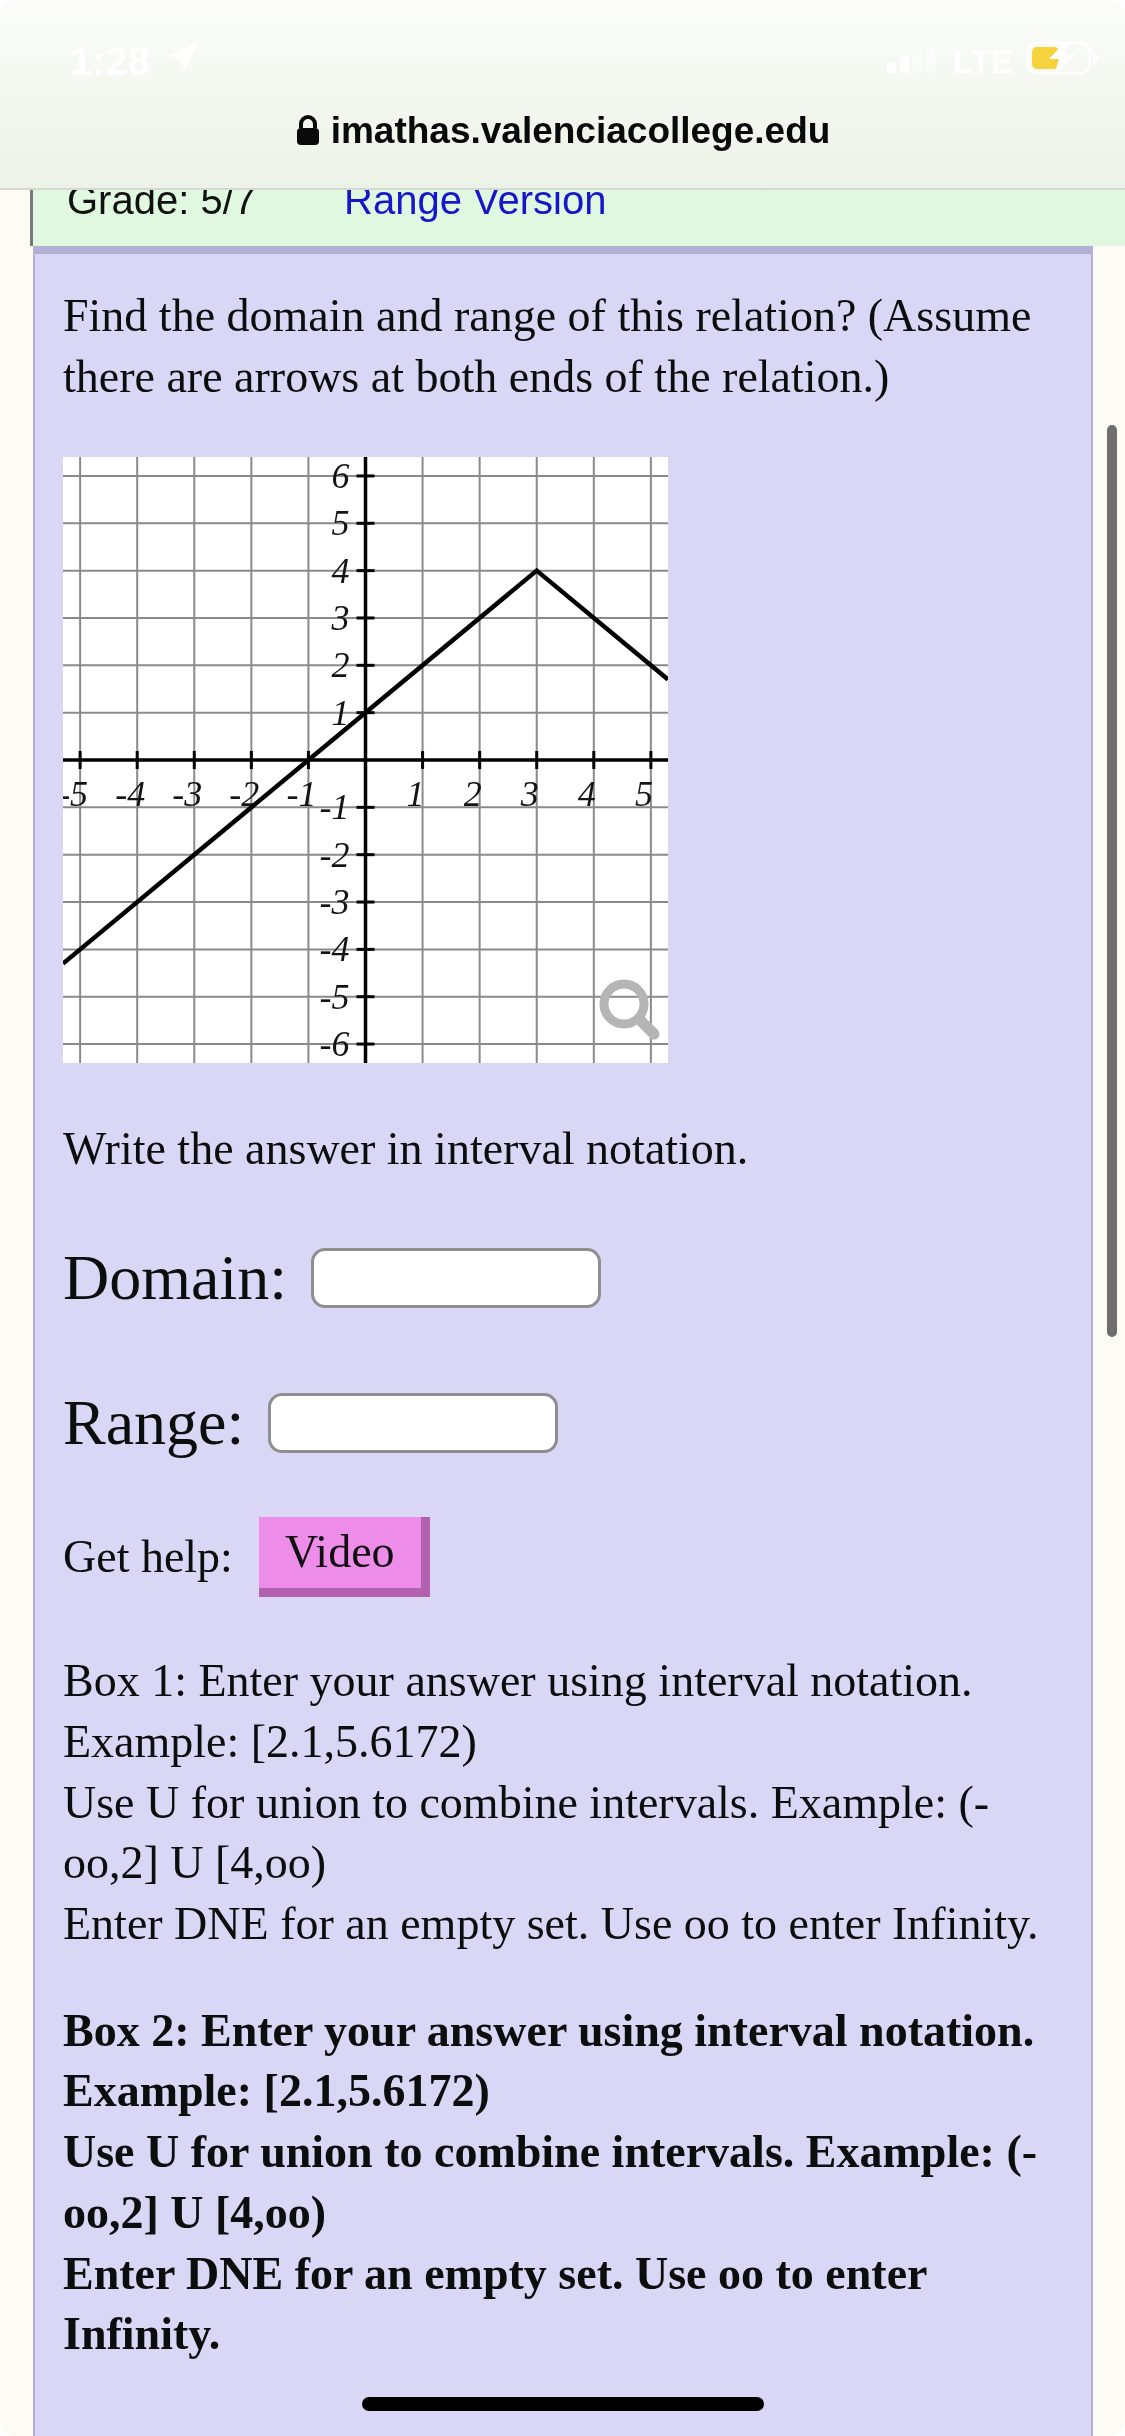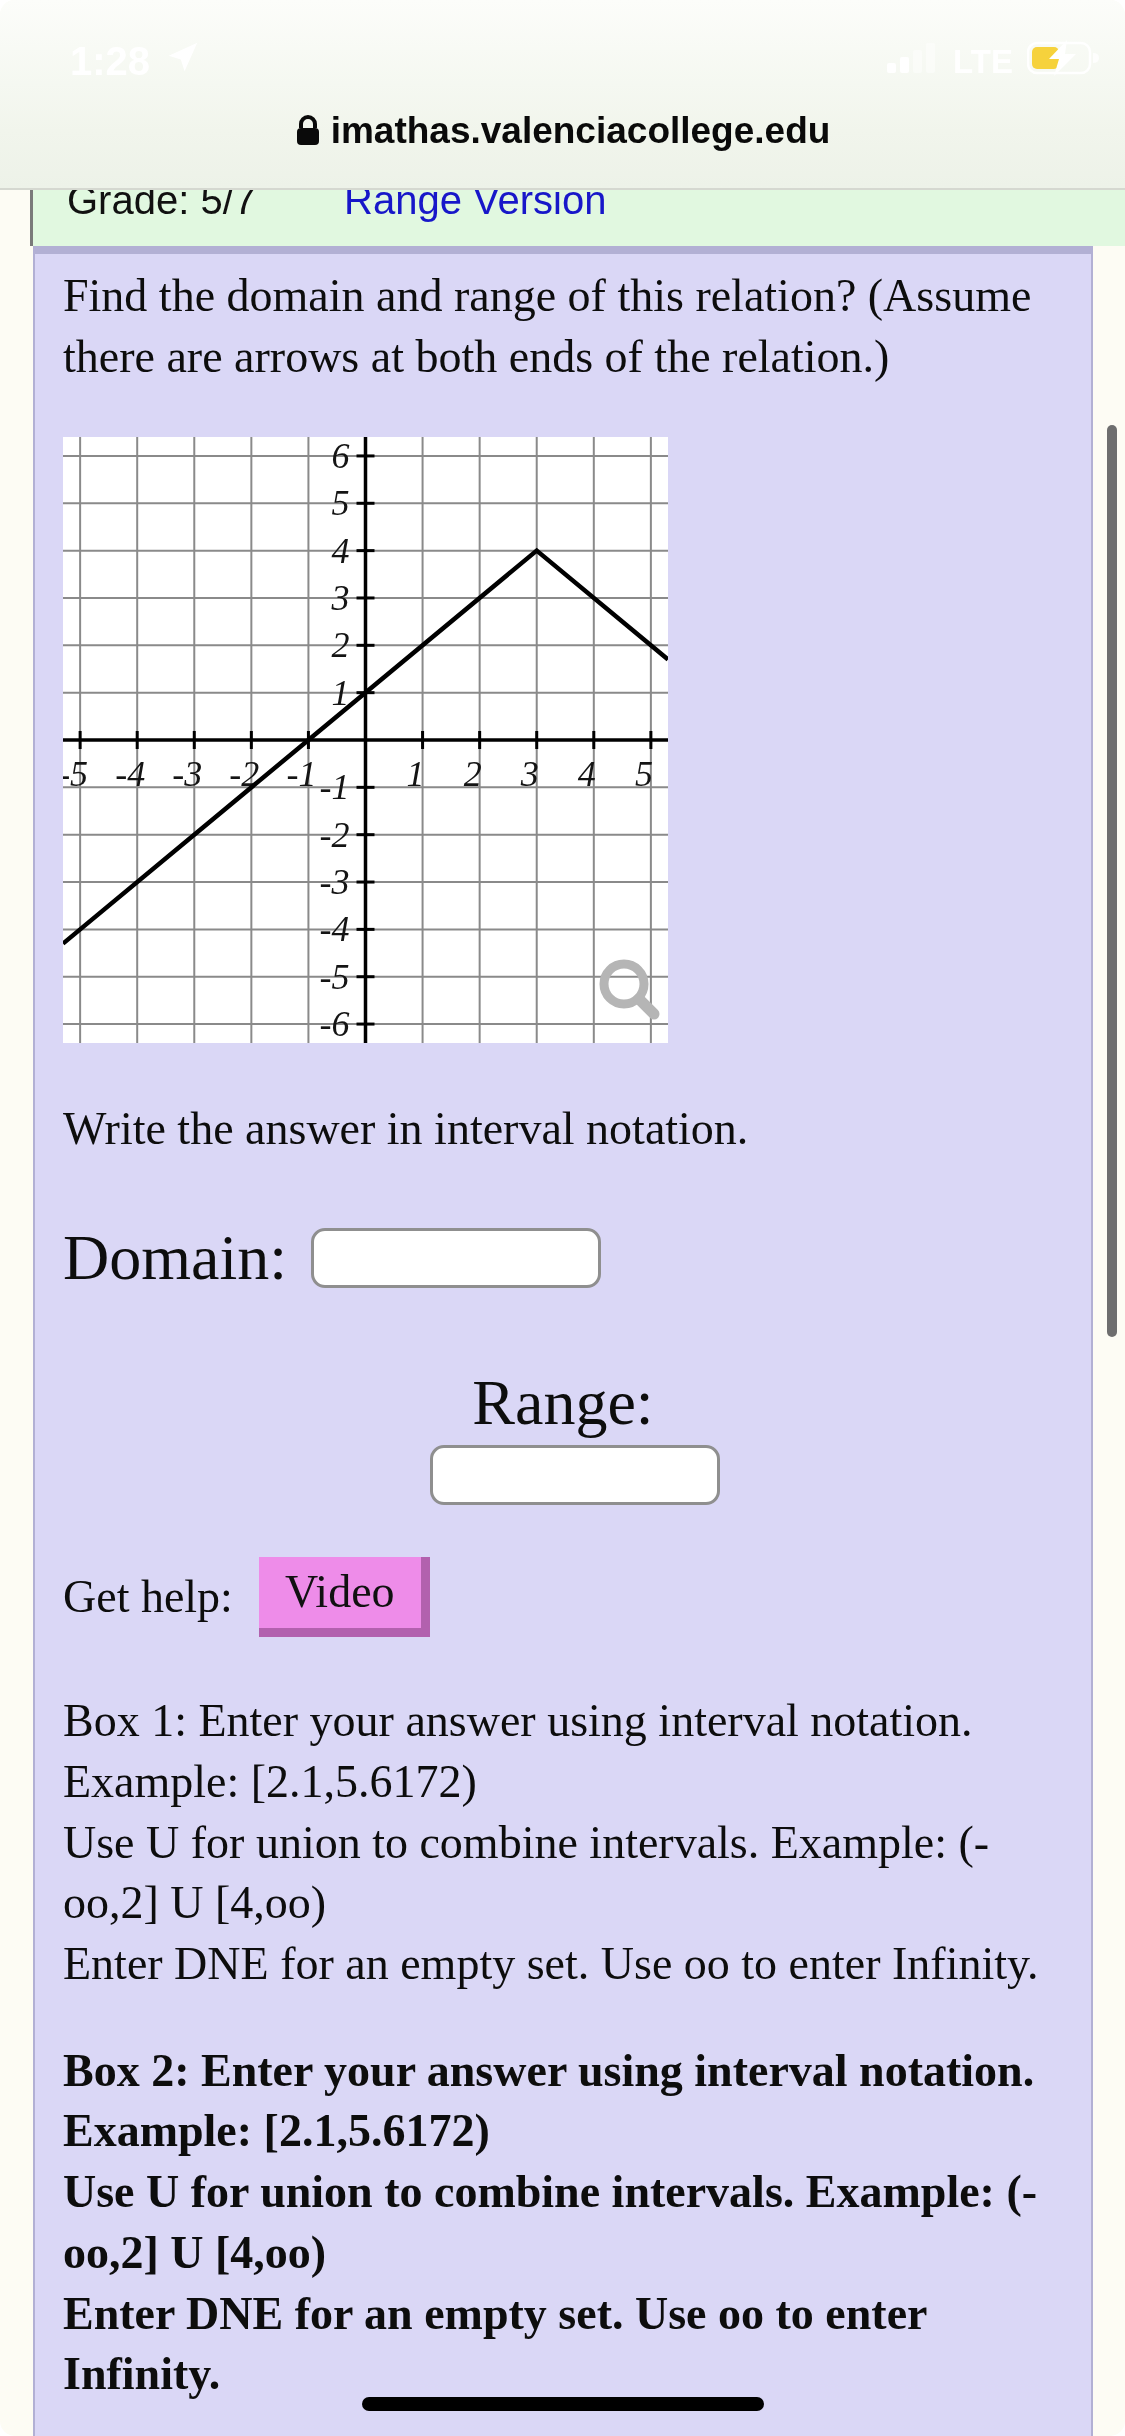"Find the domain and range" .panel { padding: 8px 28px 0 28px -> 28px 28px 0 28px }
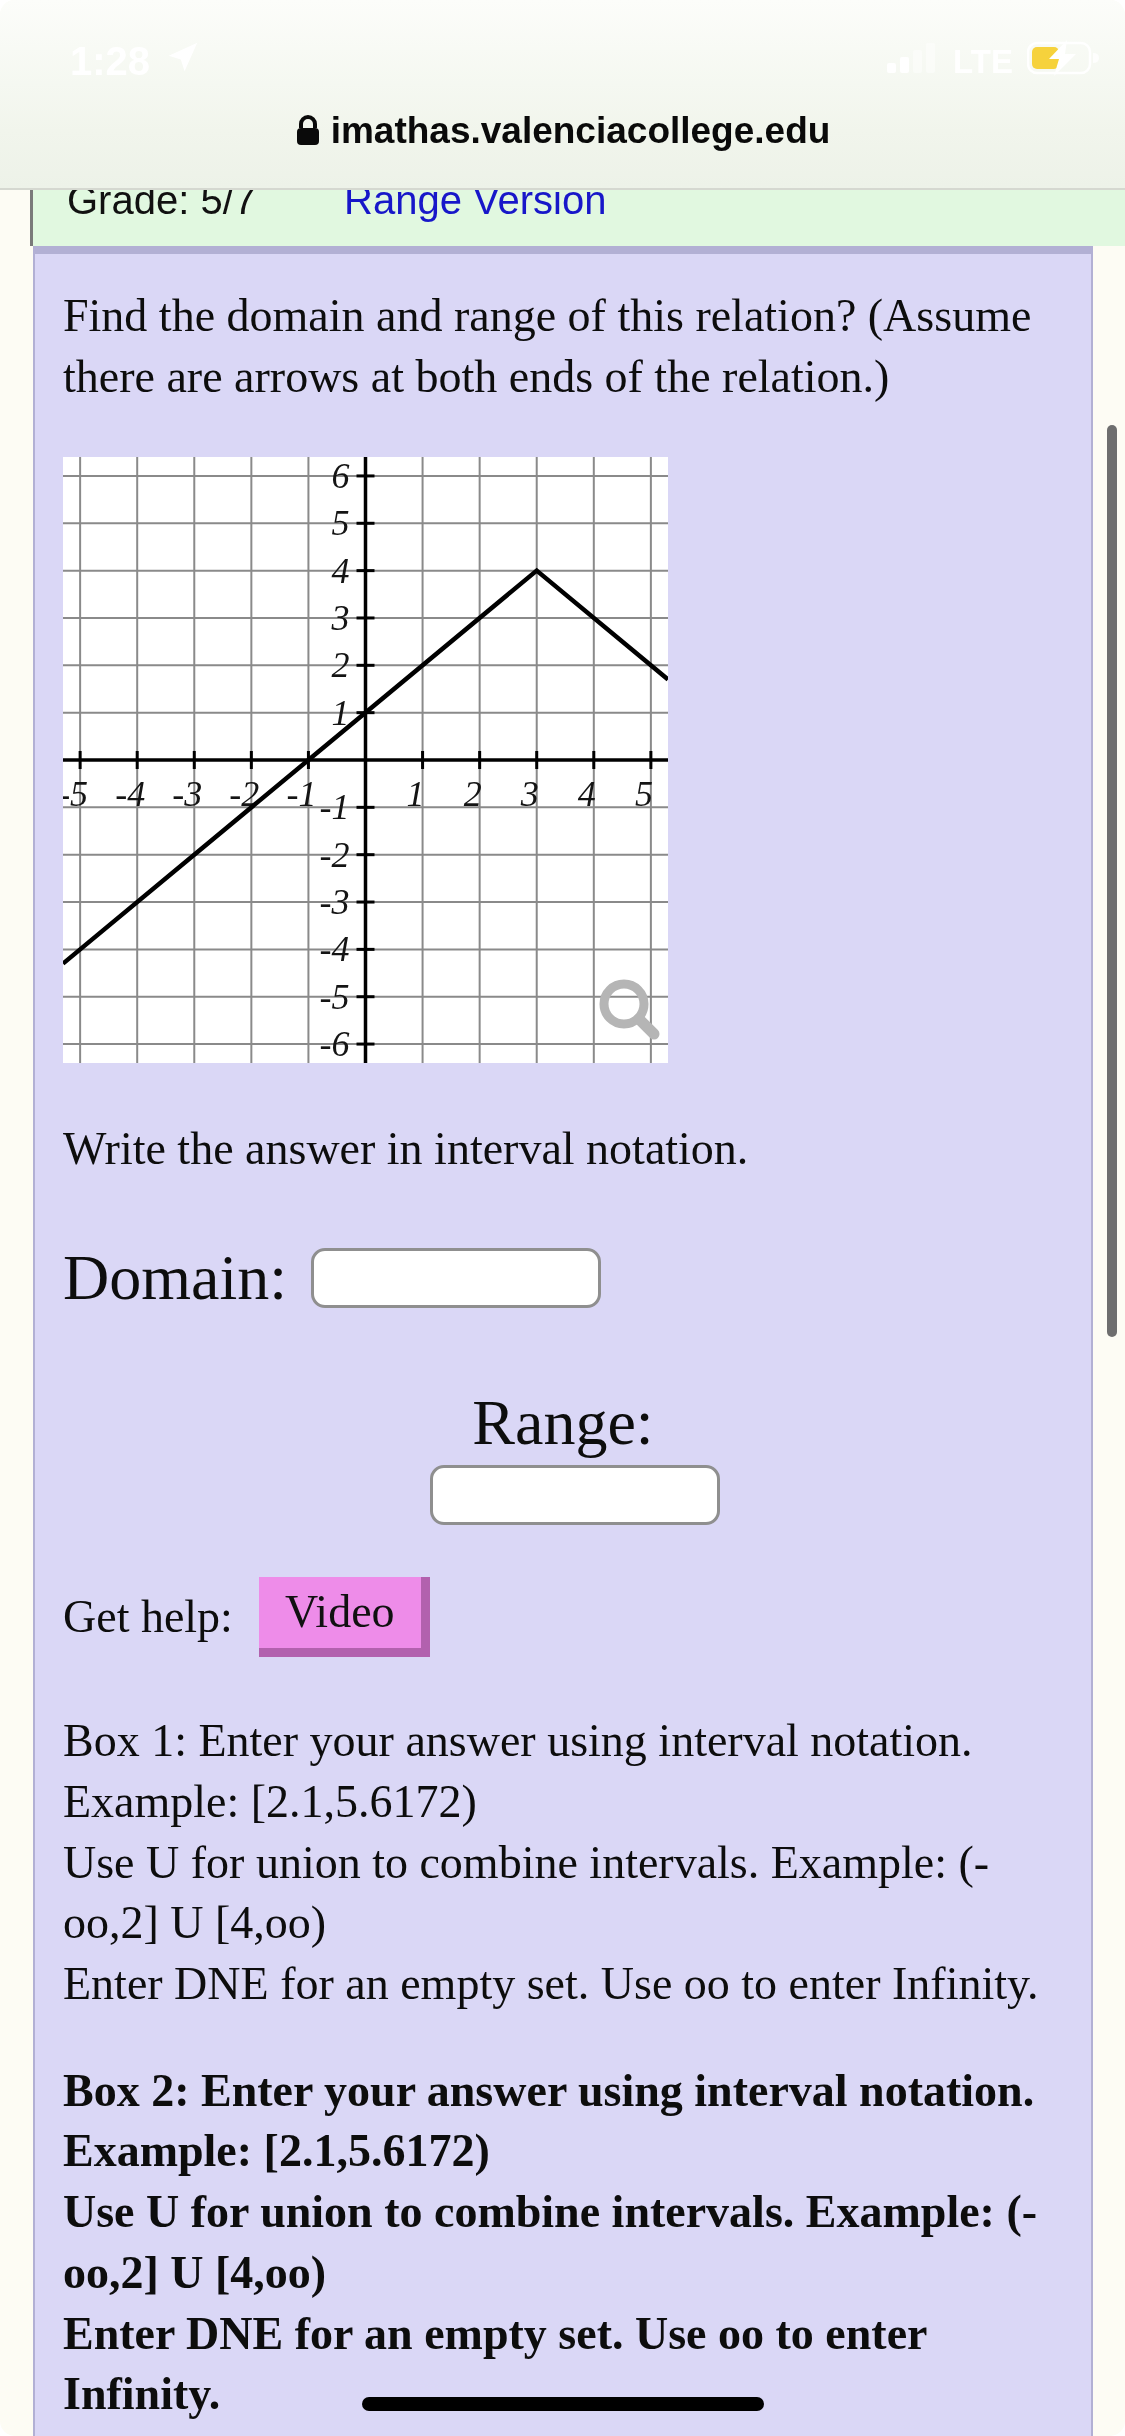"Range:" .field-row.range { flex-direction: column -> none }
